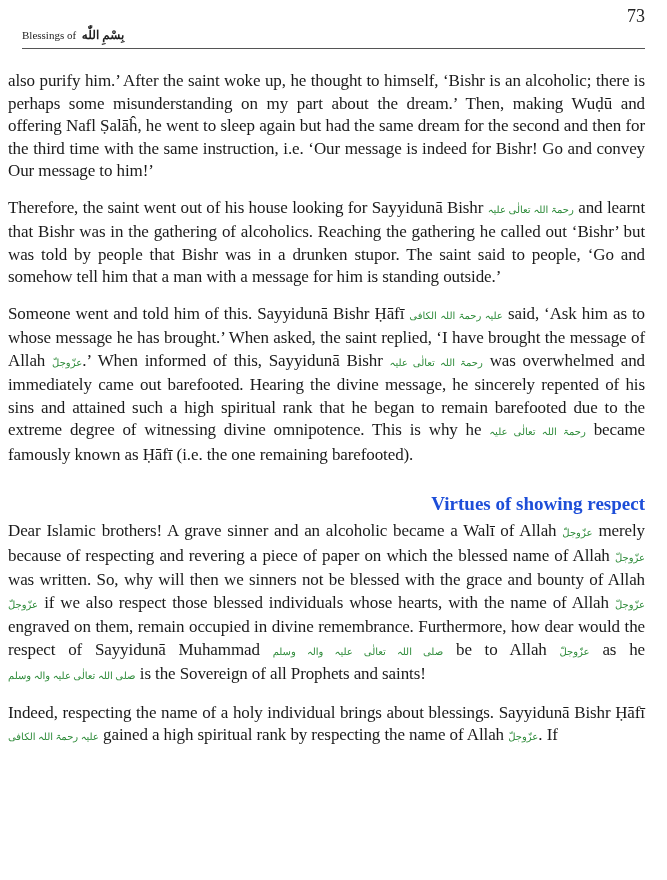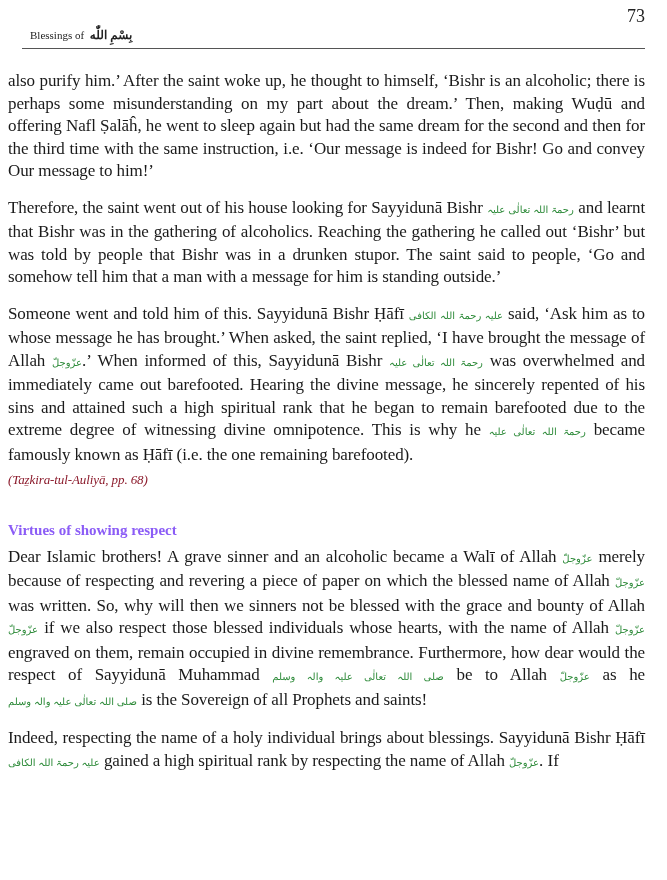"Blessings of بِسْمِ اللّٰه" .header .running-title { left: 8px -> 0 }
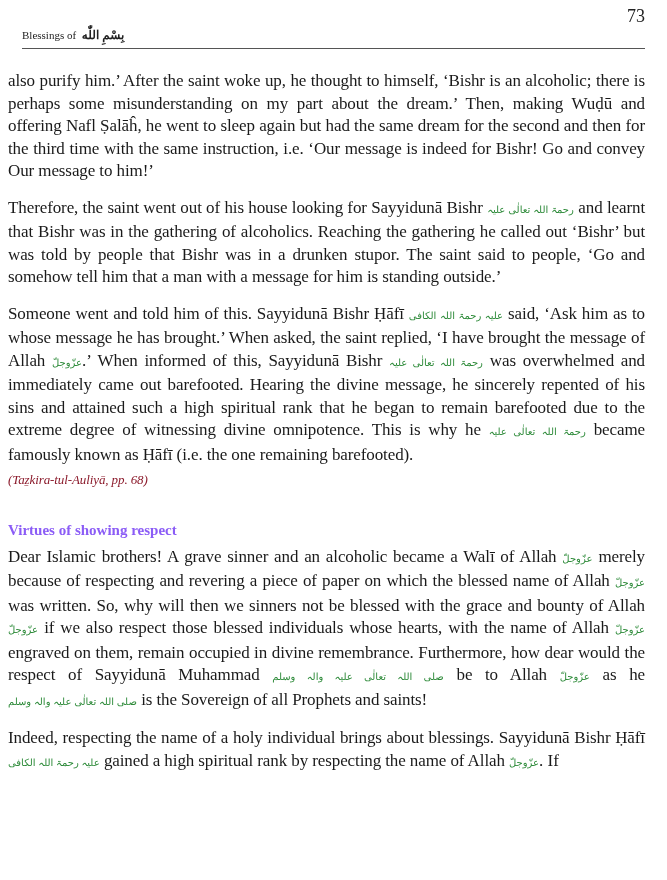"رحمۃ اللہ تعالٰی علیہ" .hon { font-family: Liberation Sans, sans-serif -> Liberation Serif, serif }
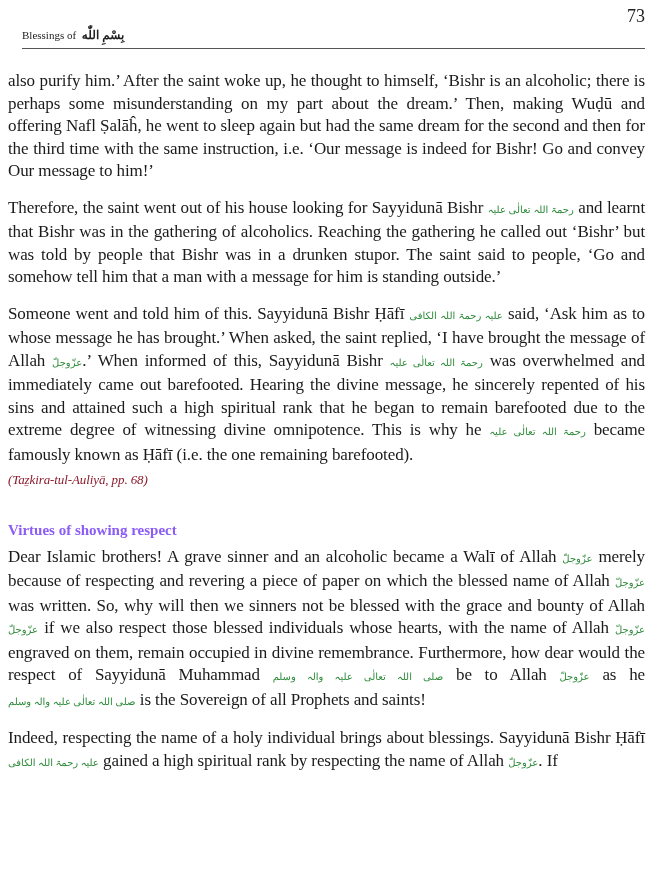"(Taẕkira-tul-Auliyā, pp. 68)" span.citation { html: <span>(Taẕkira-tul-Auliyā, pp. 68)</span> -> none }
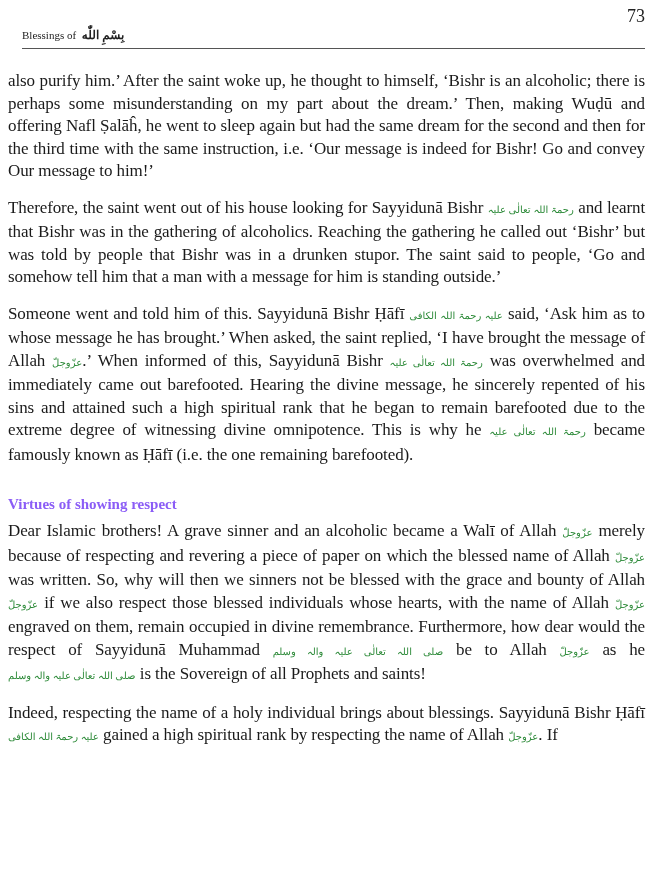"Virtues of showing respect" h2.heading { color: #8b5cf6 -> #1d4ed8; font-size: 15px -> 19px; text-align: none -> right }
